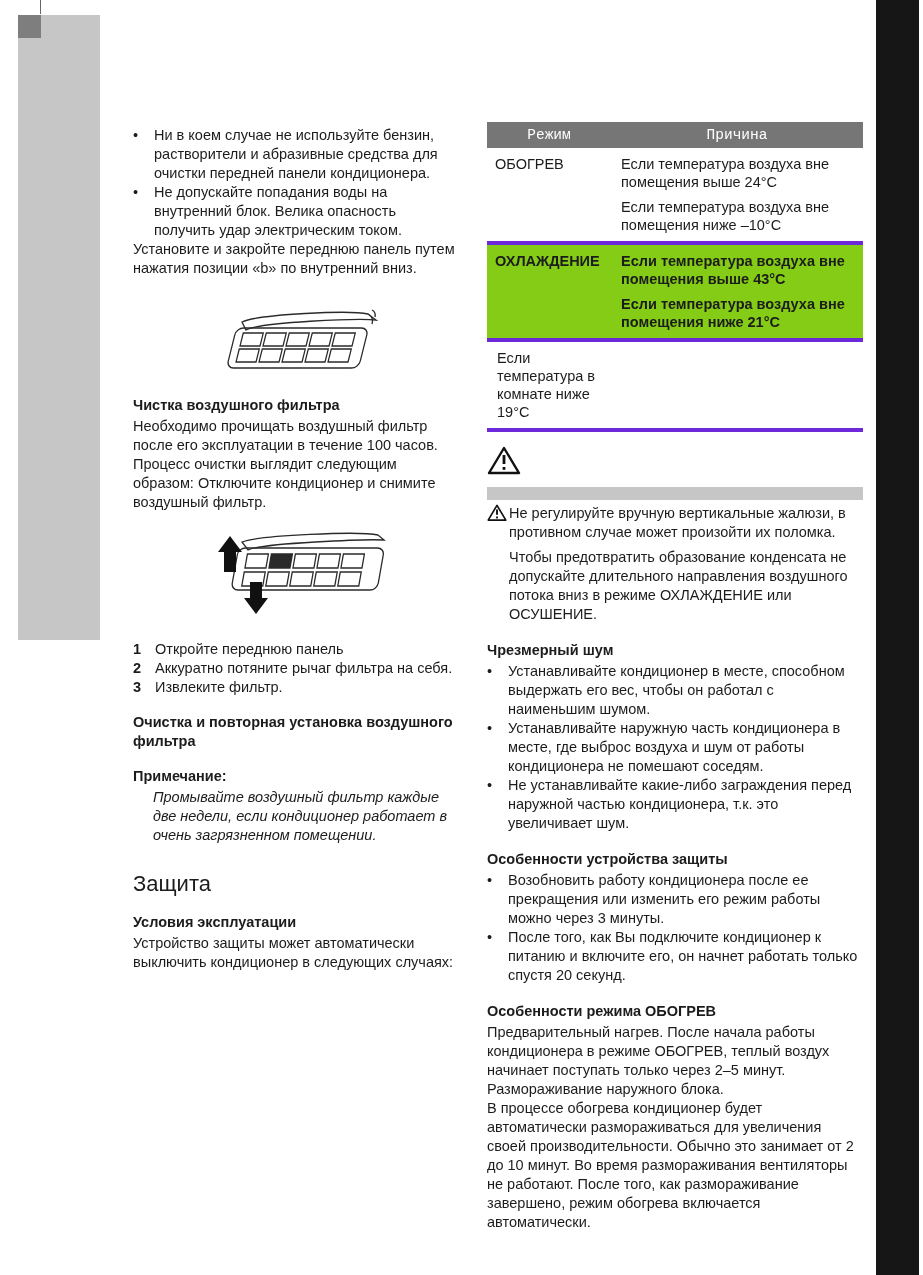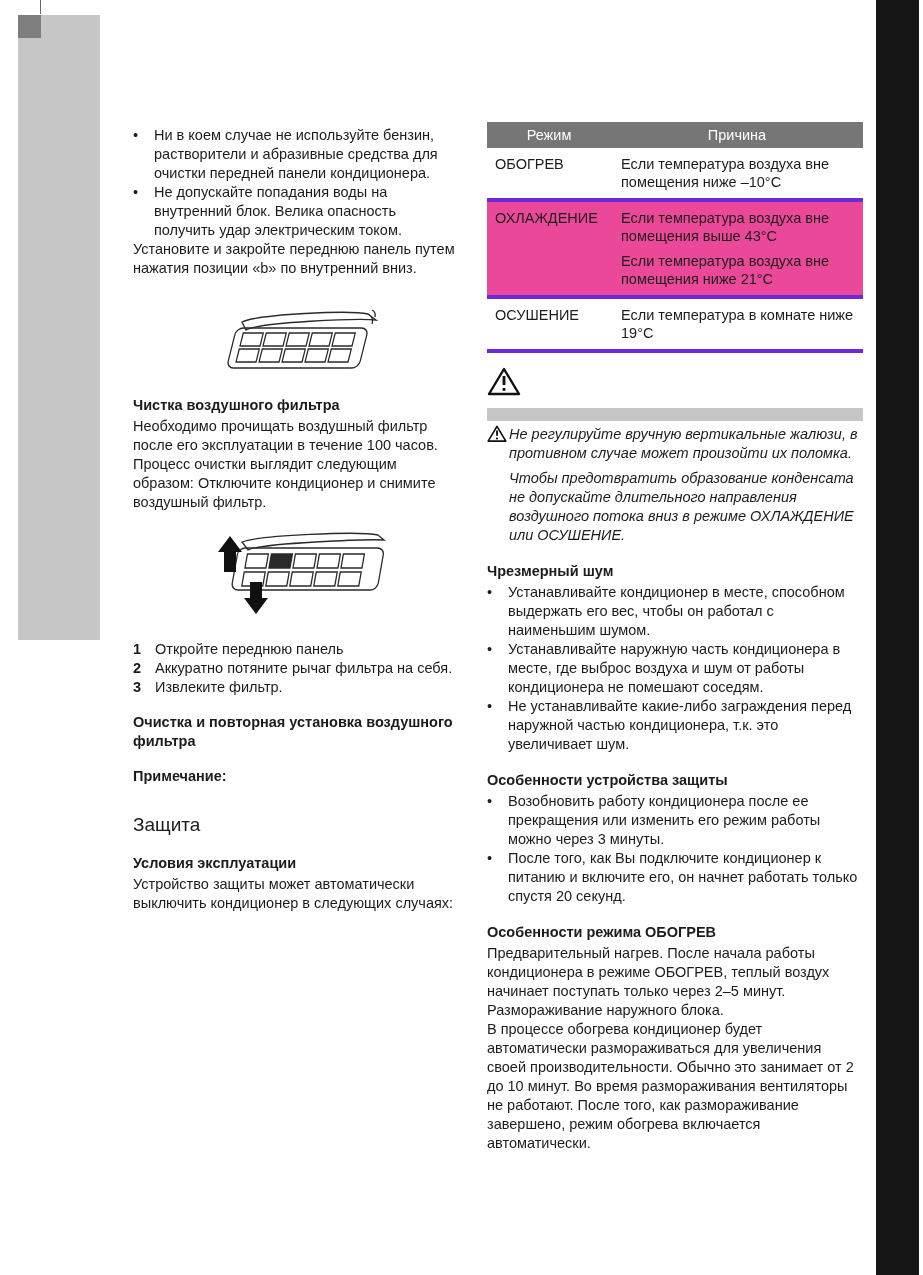"Режим" .t-head { font-family: none -> Liberation Mono, monospace }
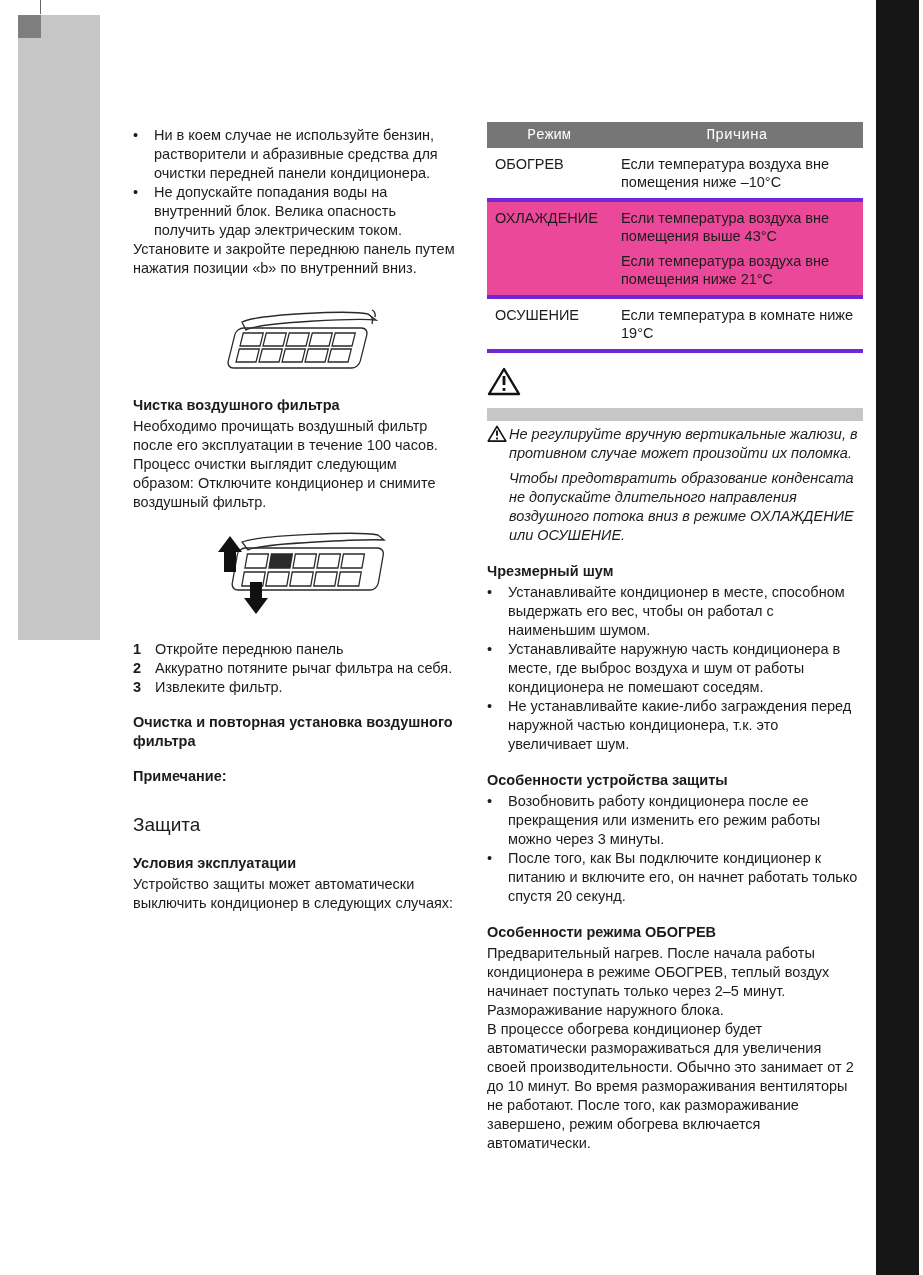"Если температура воздуха вне помещения выше 24°С" p { html: none -> <p>Если температура воздуха вне помещения выше 24°С</p> }
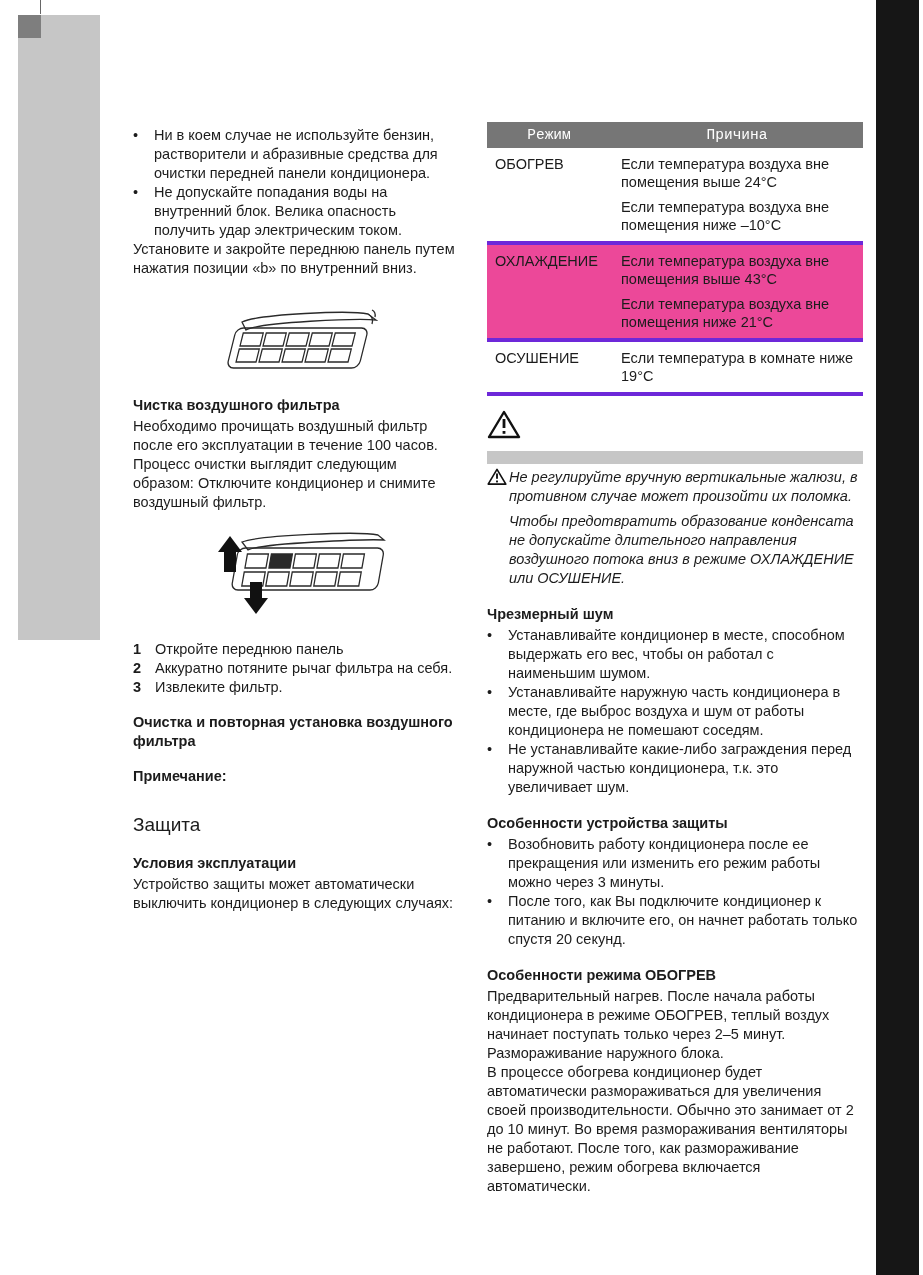"ОХЛАЖДЕНИЕ" .t-row.shaded { background: #ec4899 -> #84cc16; font-weight: none -> bold }
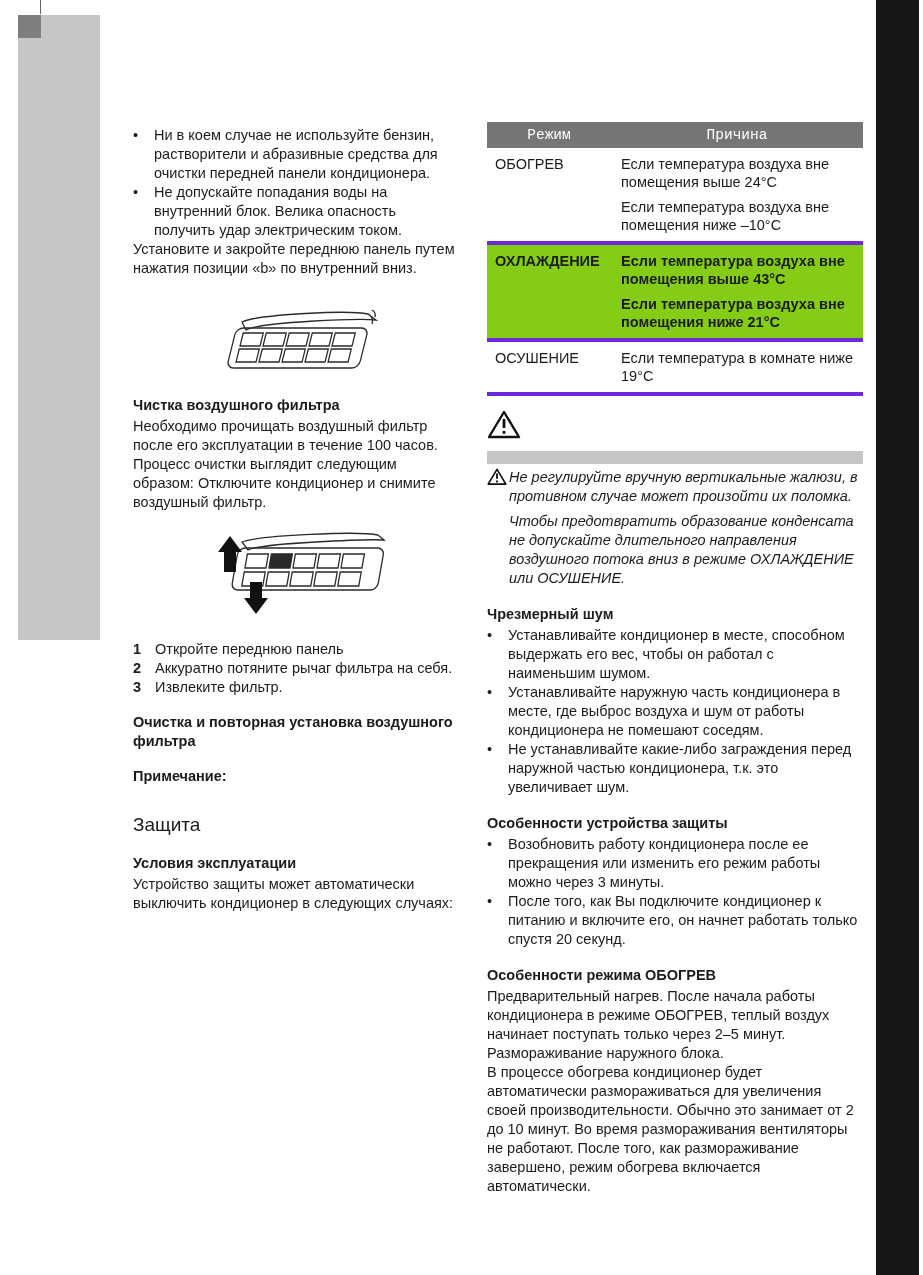"ОСУШЕНИЕ" div.t-mode { html: <div>ОСУШЕНИЕ</div> -> none }
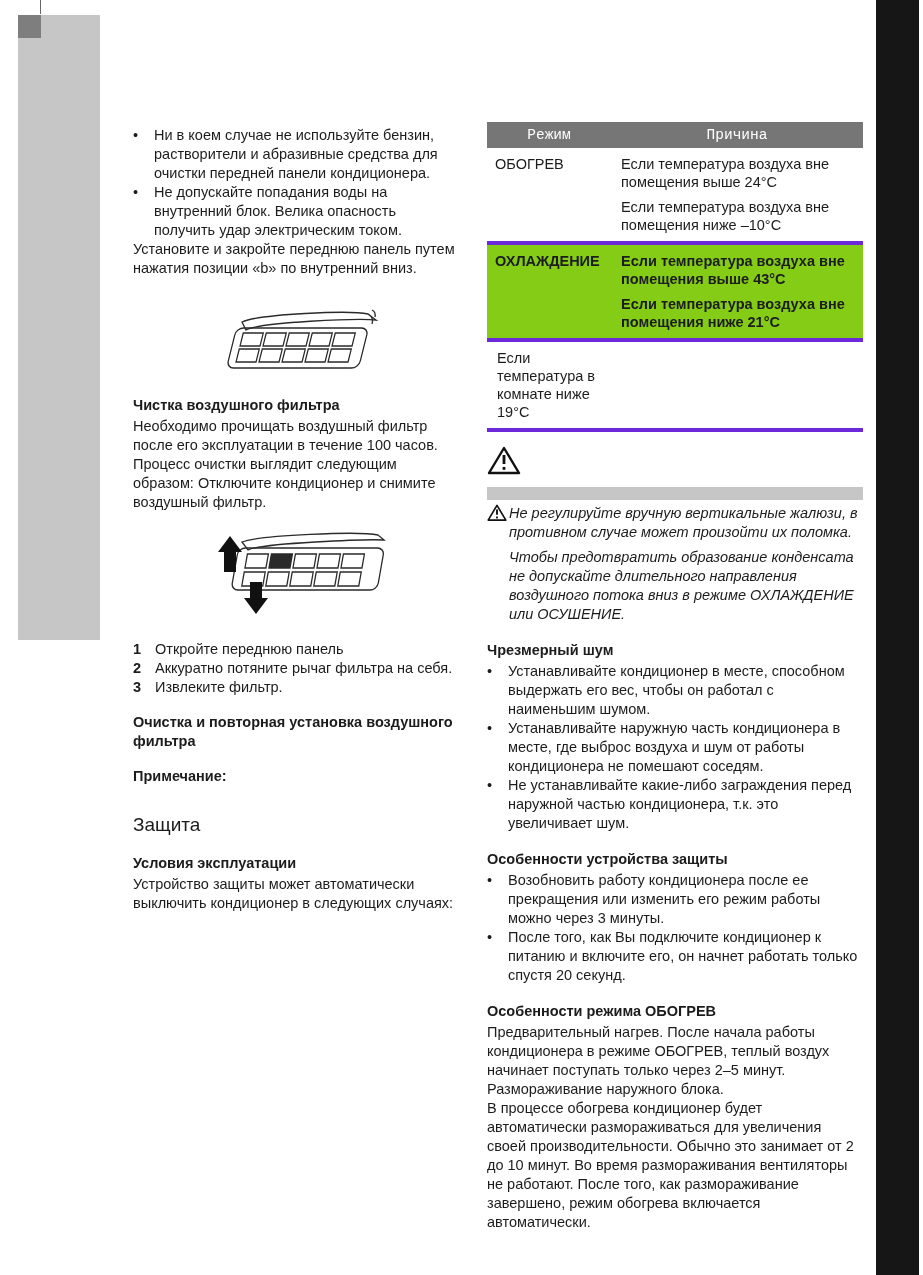"Не регулируйте вручную вертикальные" .warning-block { font-style: italic -> none }
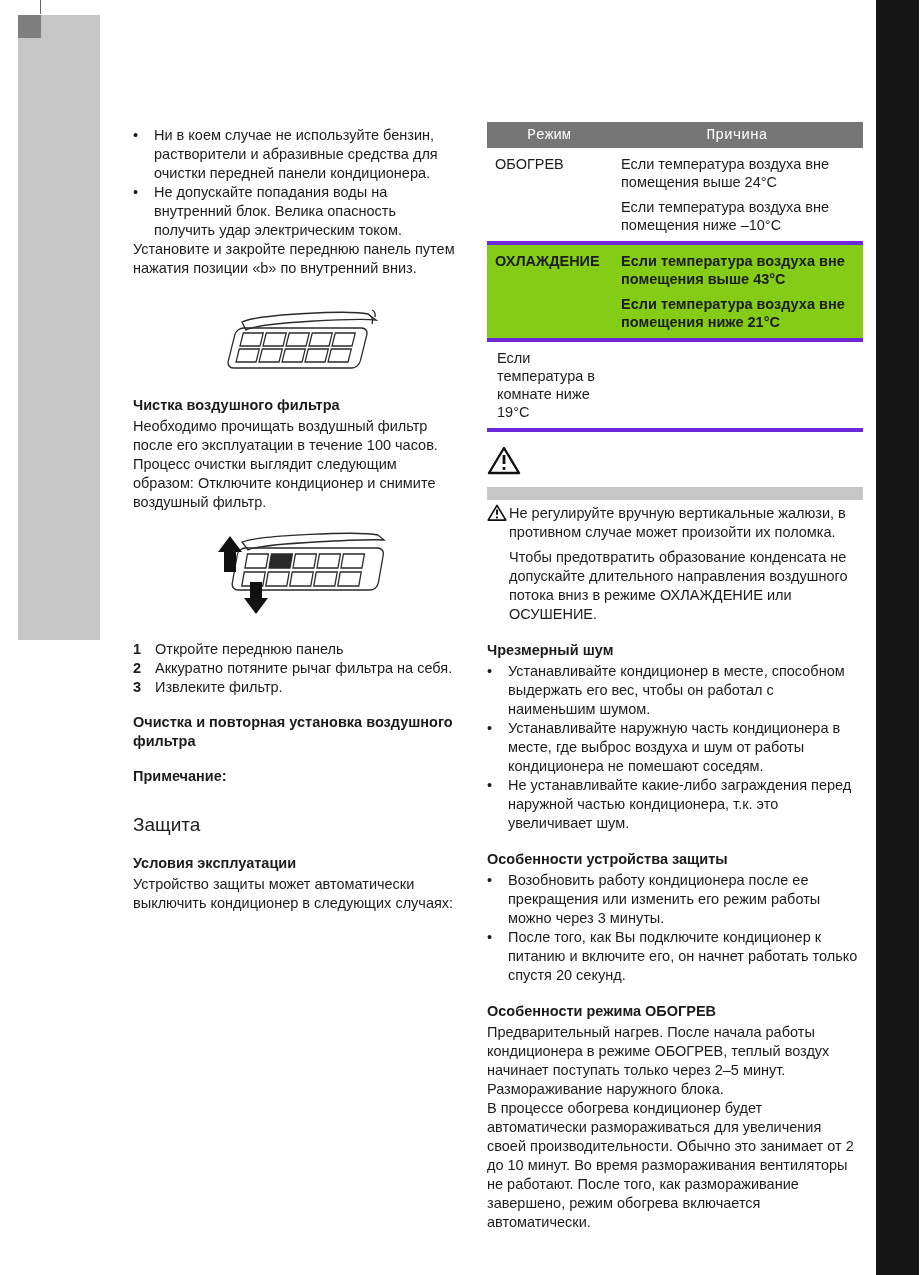"Промывайте воздушный фильтр каждые две" p.note-body { html: none -> <p>Промывайте воздушный фильтр каждые две недели, если кондиционер работает в очень загрязненном помещении.</p> }
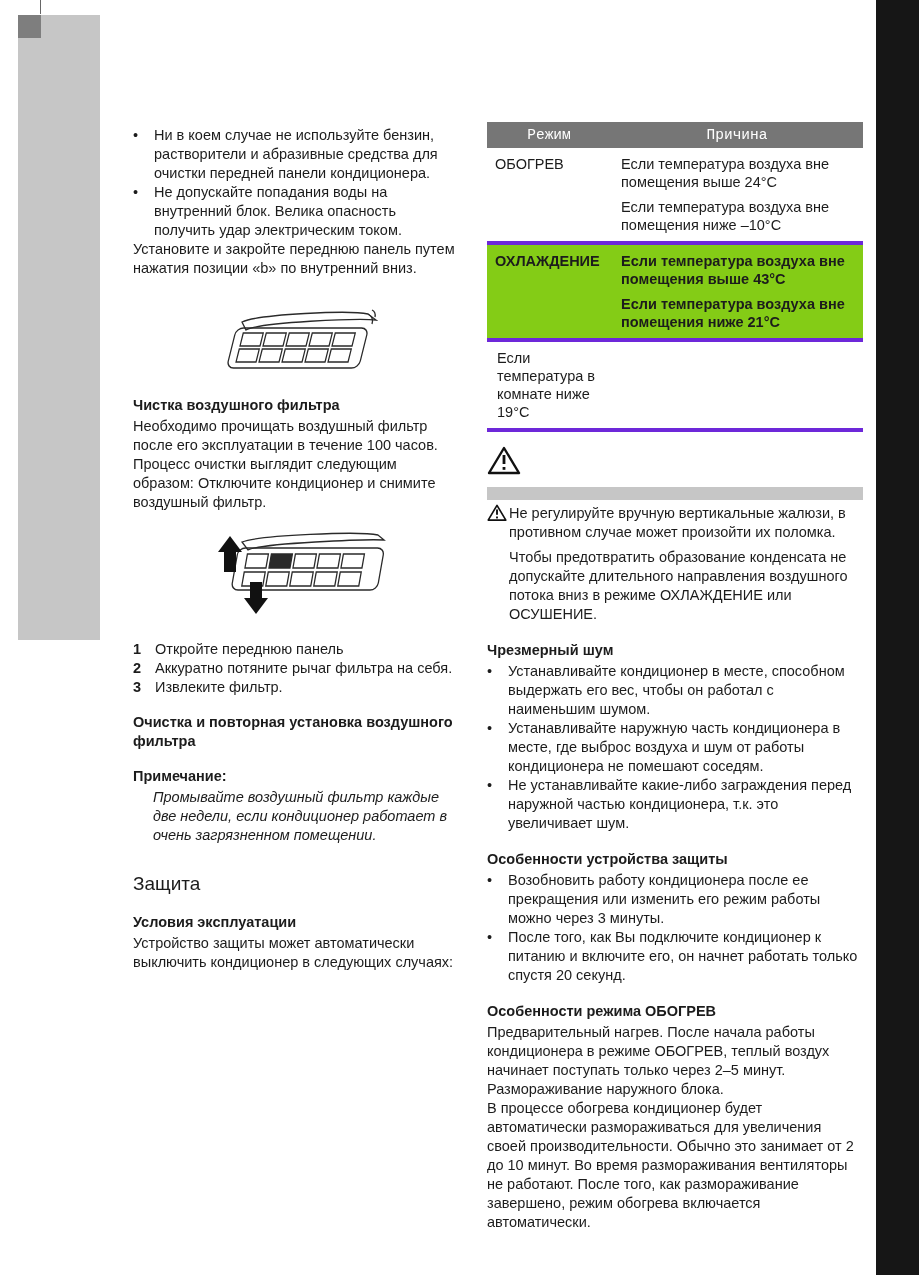"Защита" .h-large { font-size: 19px -> 22px }
